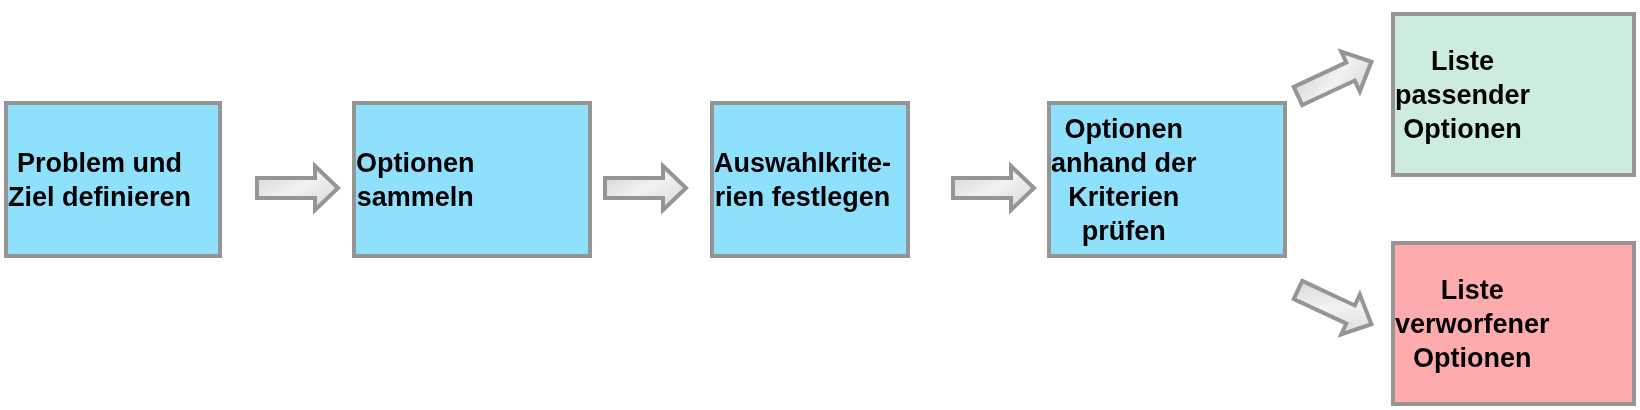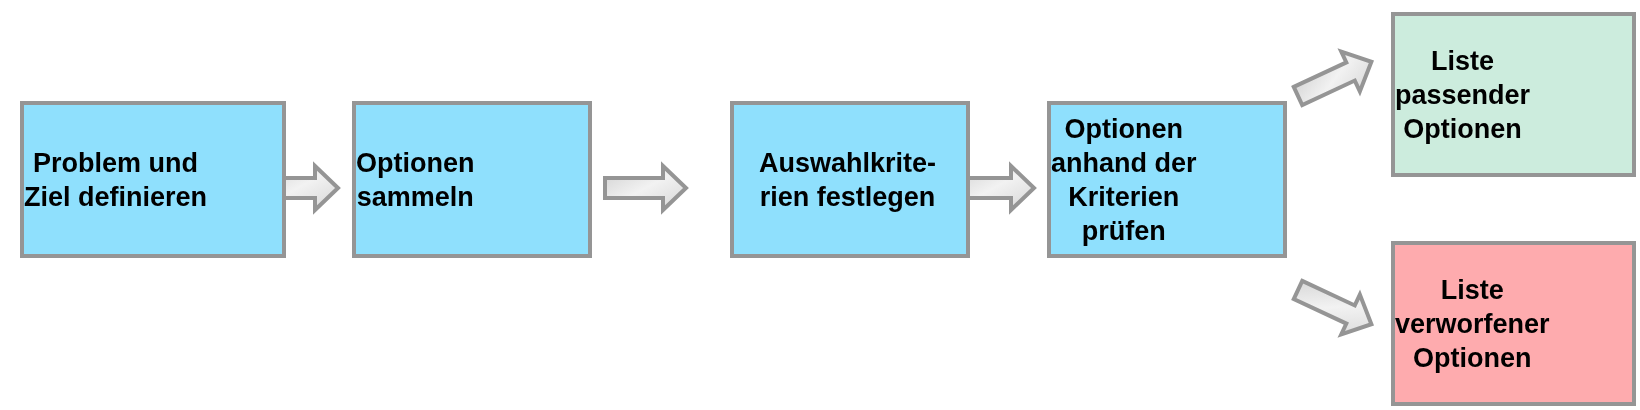"Problem und" div.box { left: 20px -> 4px; width: 266px -> 218px }
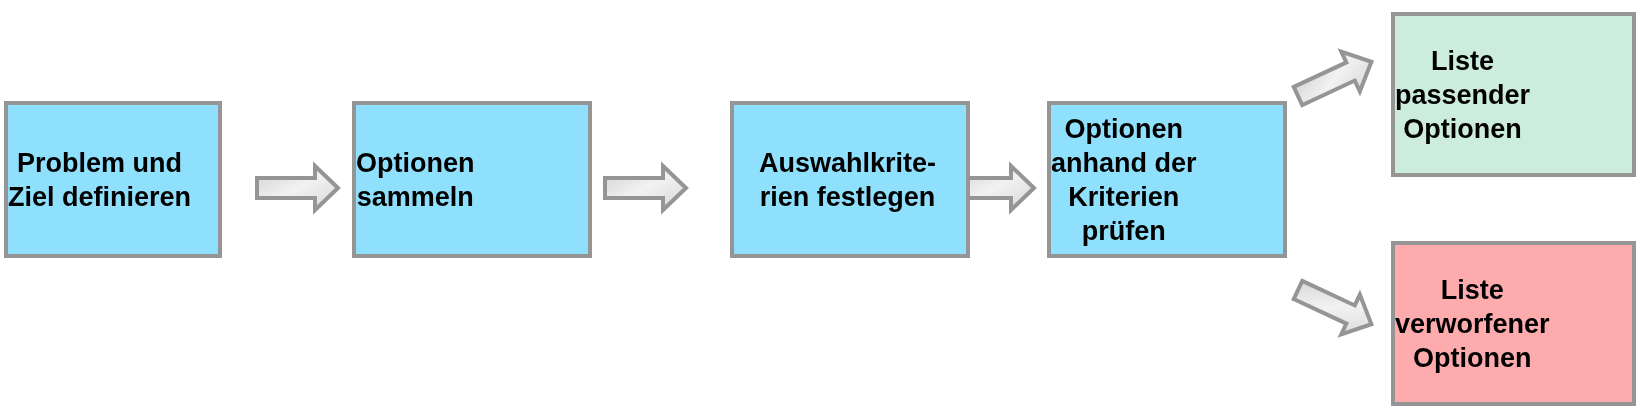"Auswahlkrite-" div.box { left: 730px -> 710px; padding-left: 25px -> none; width: 240px -> 200px }
